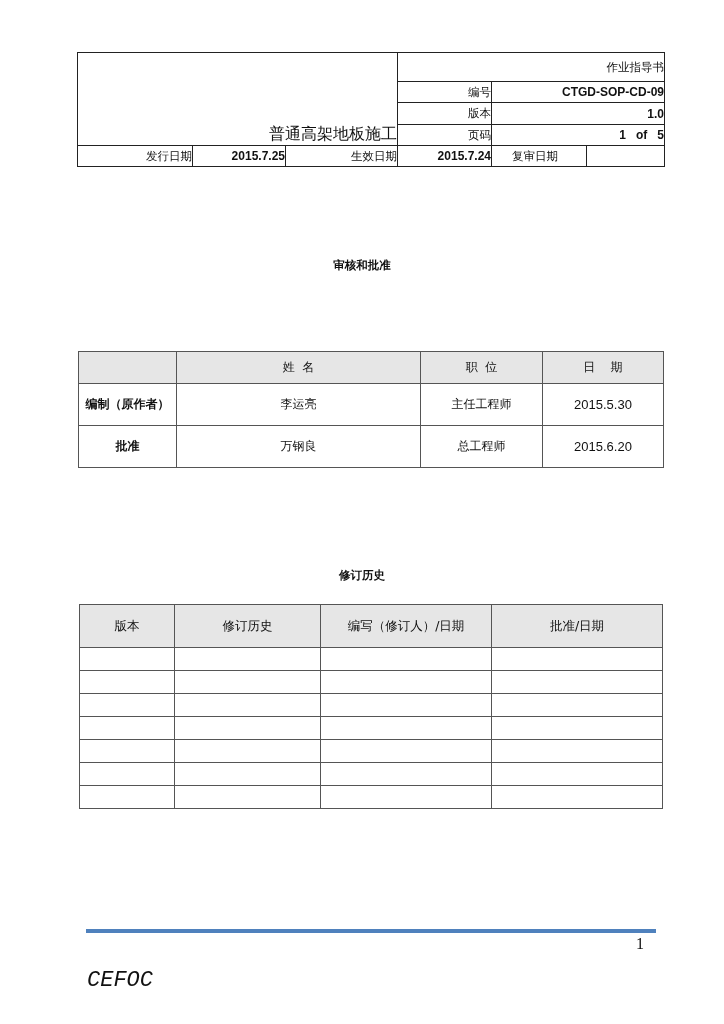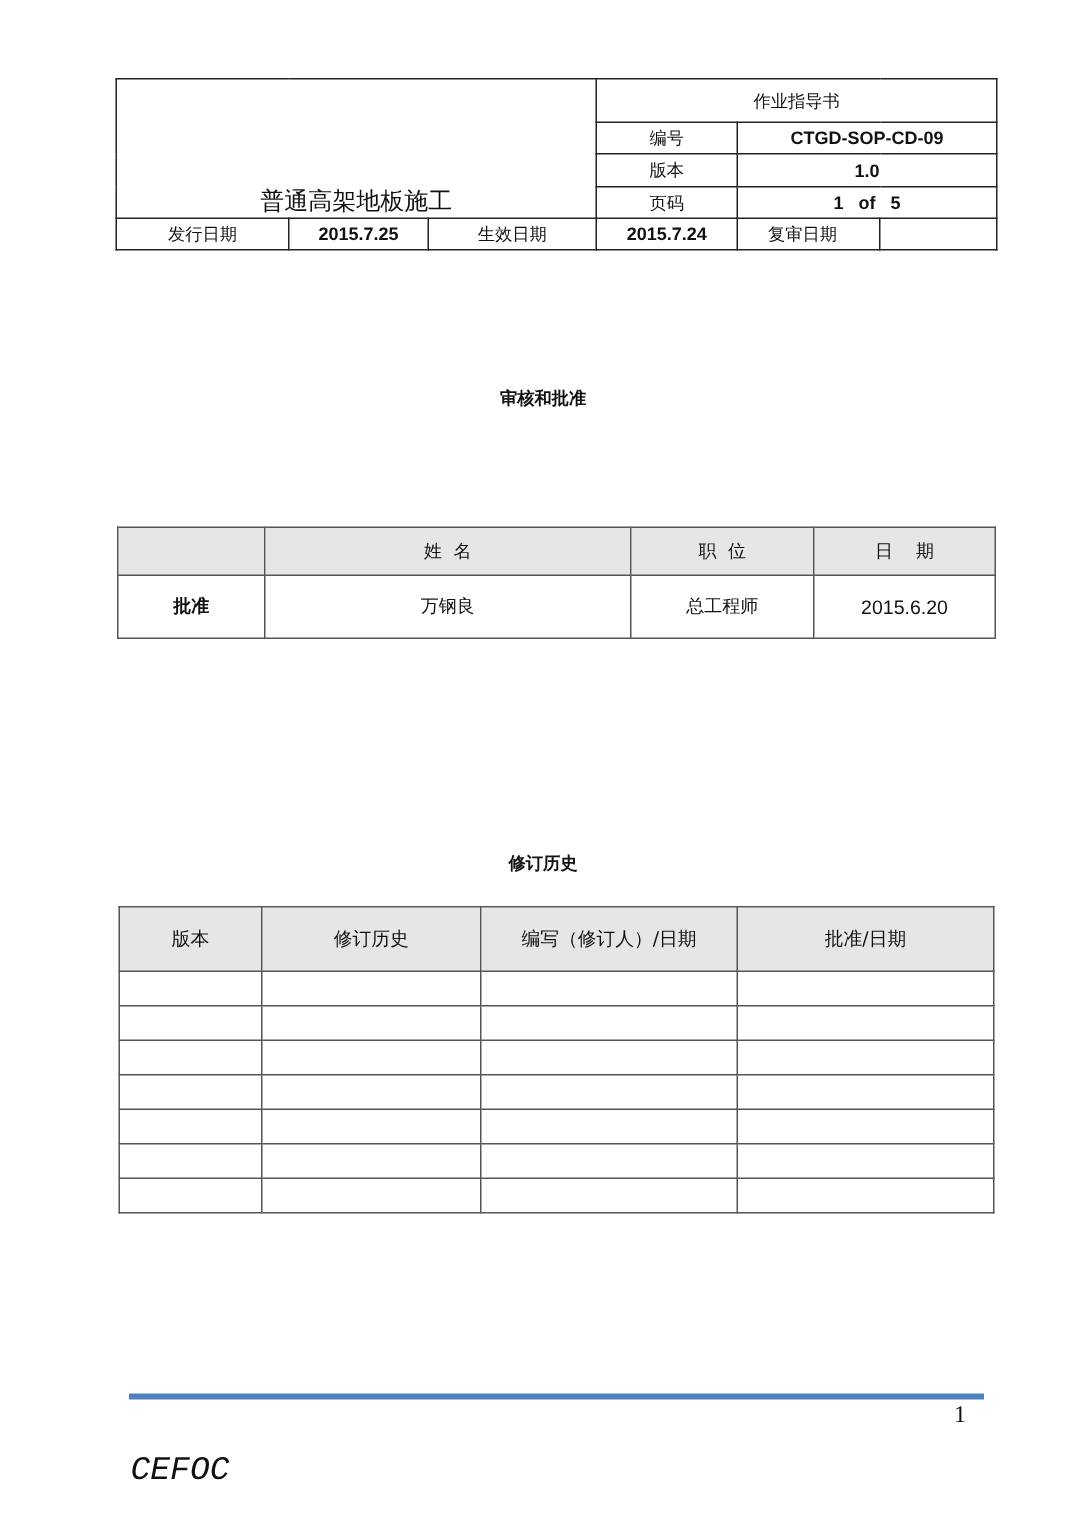"作业指导书" #hdr td { text-align: none -> right }
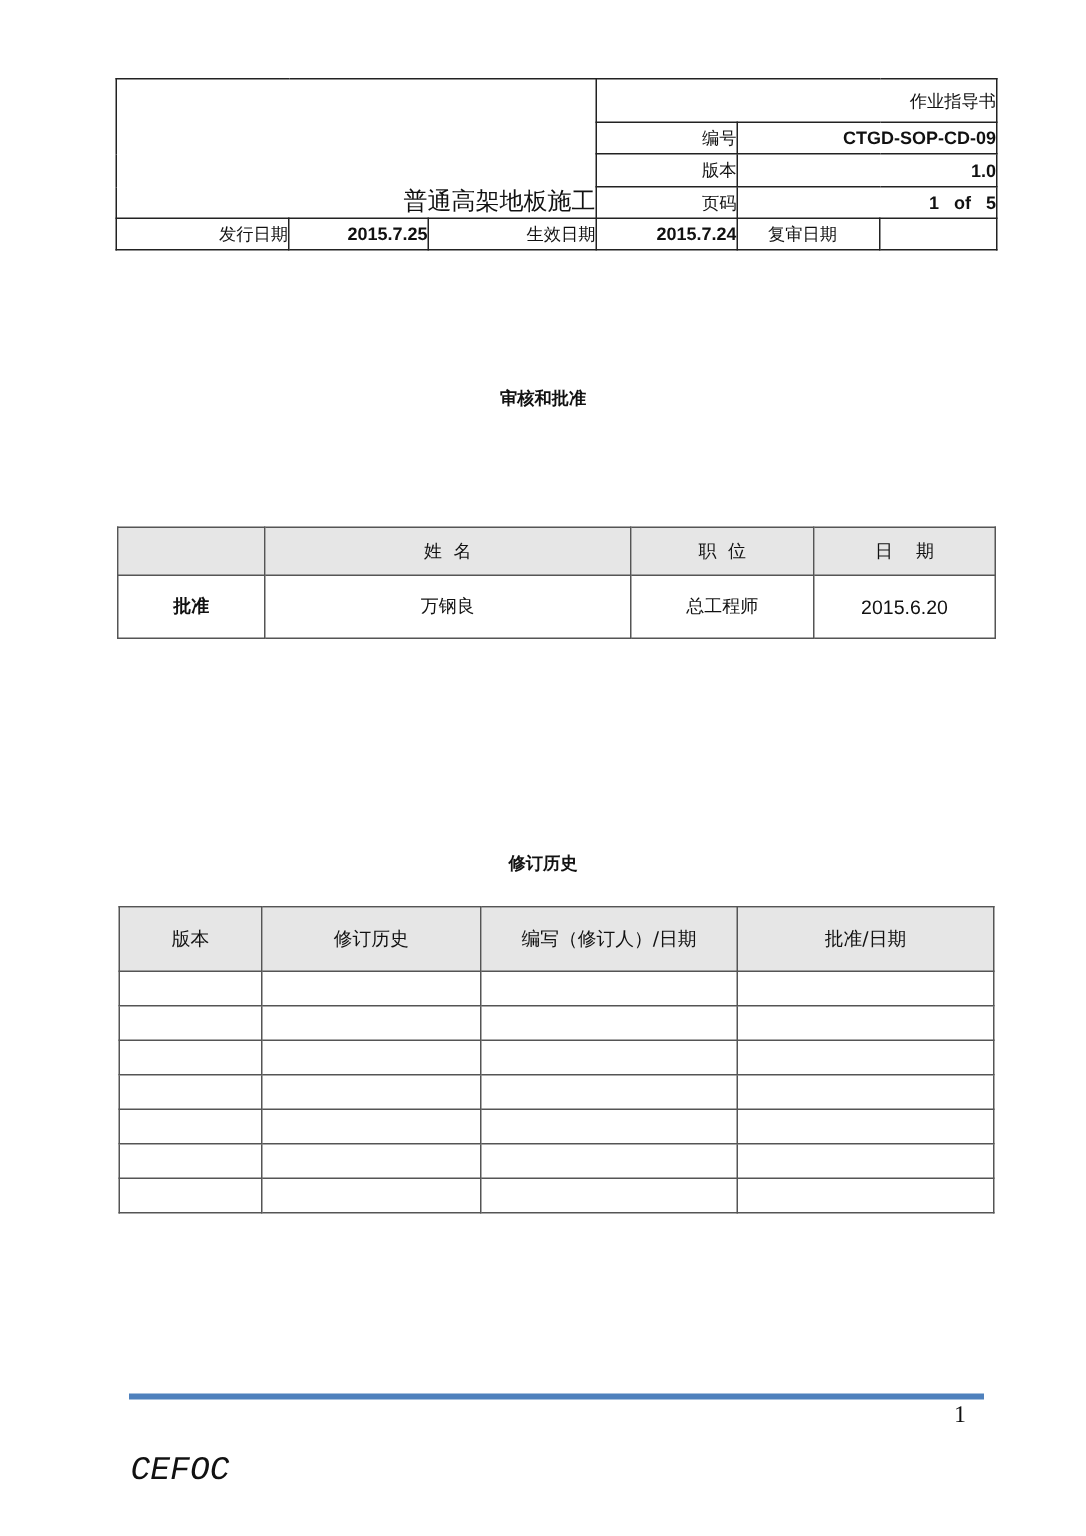"编制（原作者）" tr.row { html: none -> <tr> <td>编制（原作者）</td> <td>李运亮</td> <td>主任工程师</td> <td>2015.5.30</td> </tr> }
